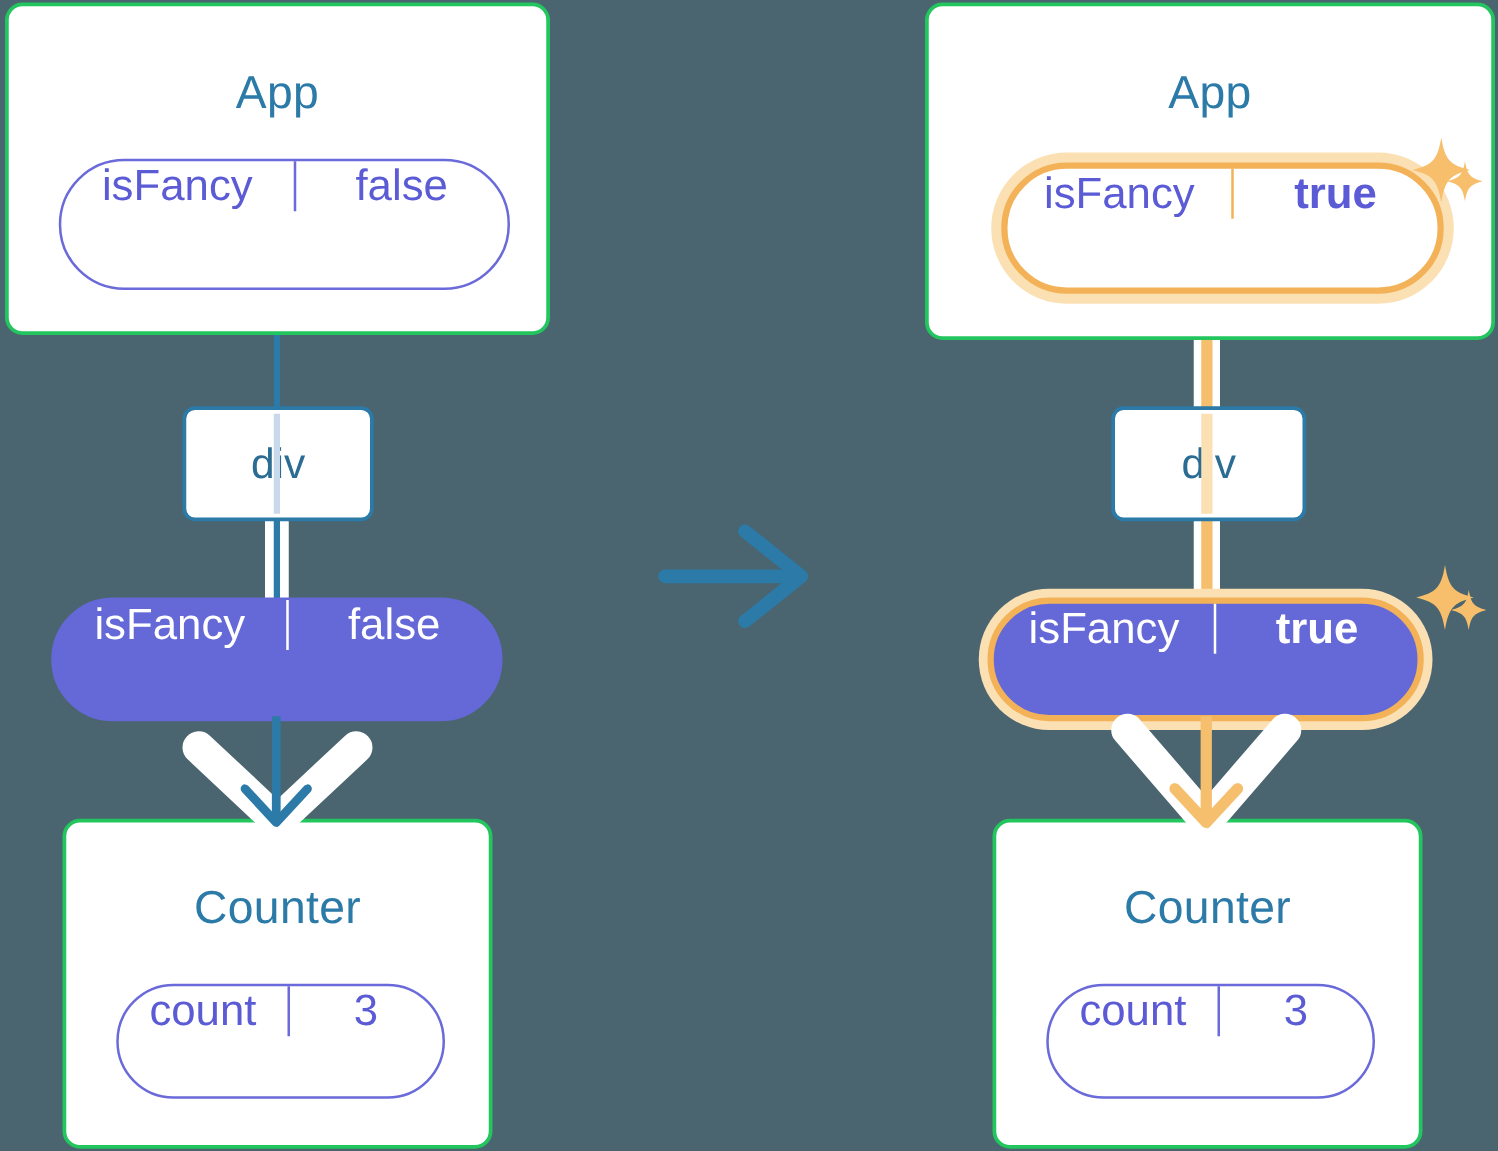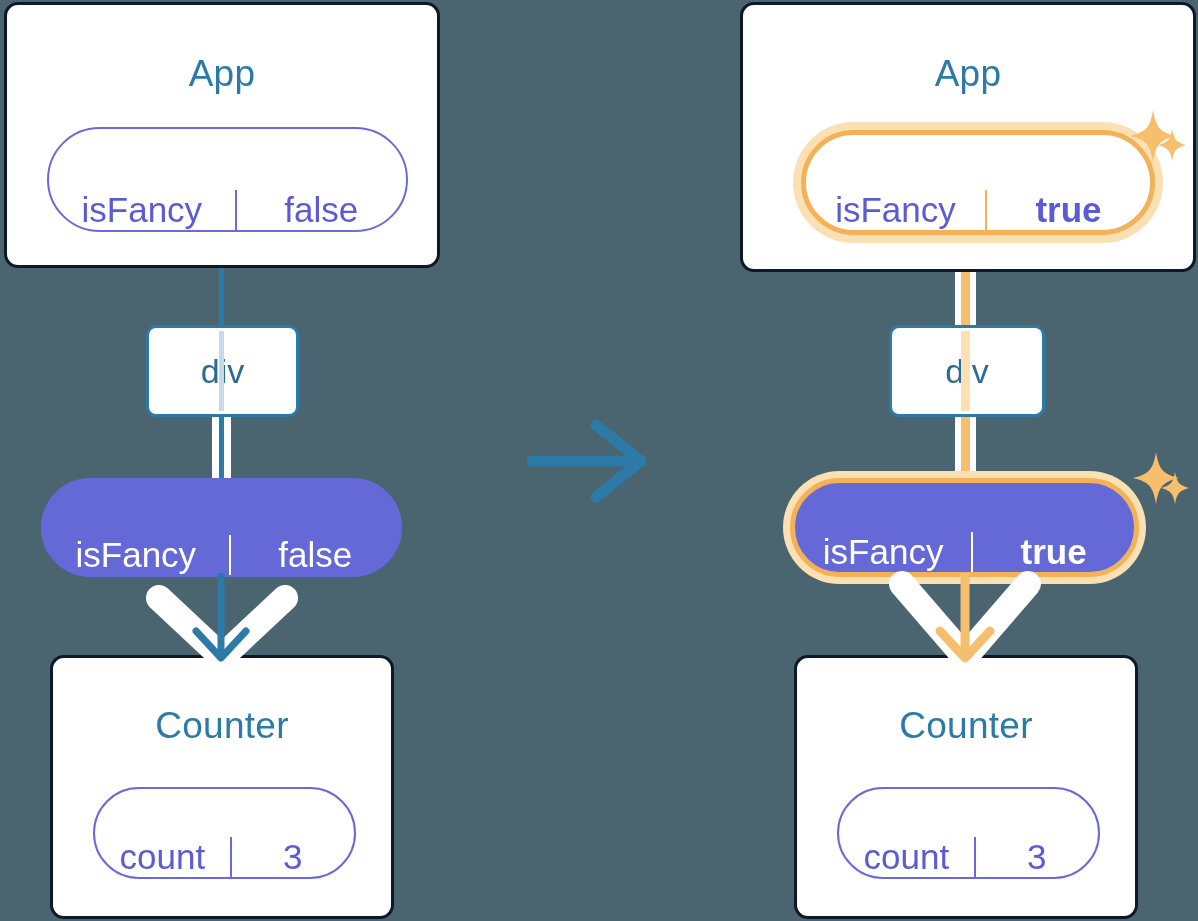"App" .card { border: 3px solid #0f172a -> 3px solid #22c55e }
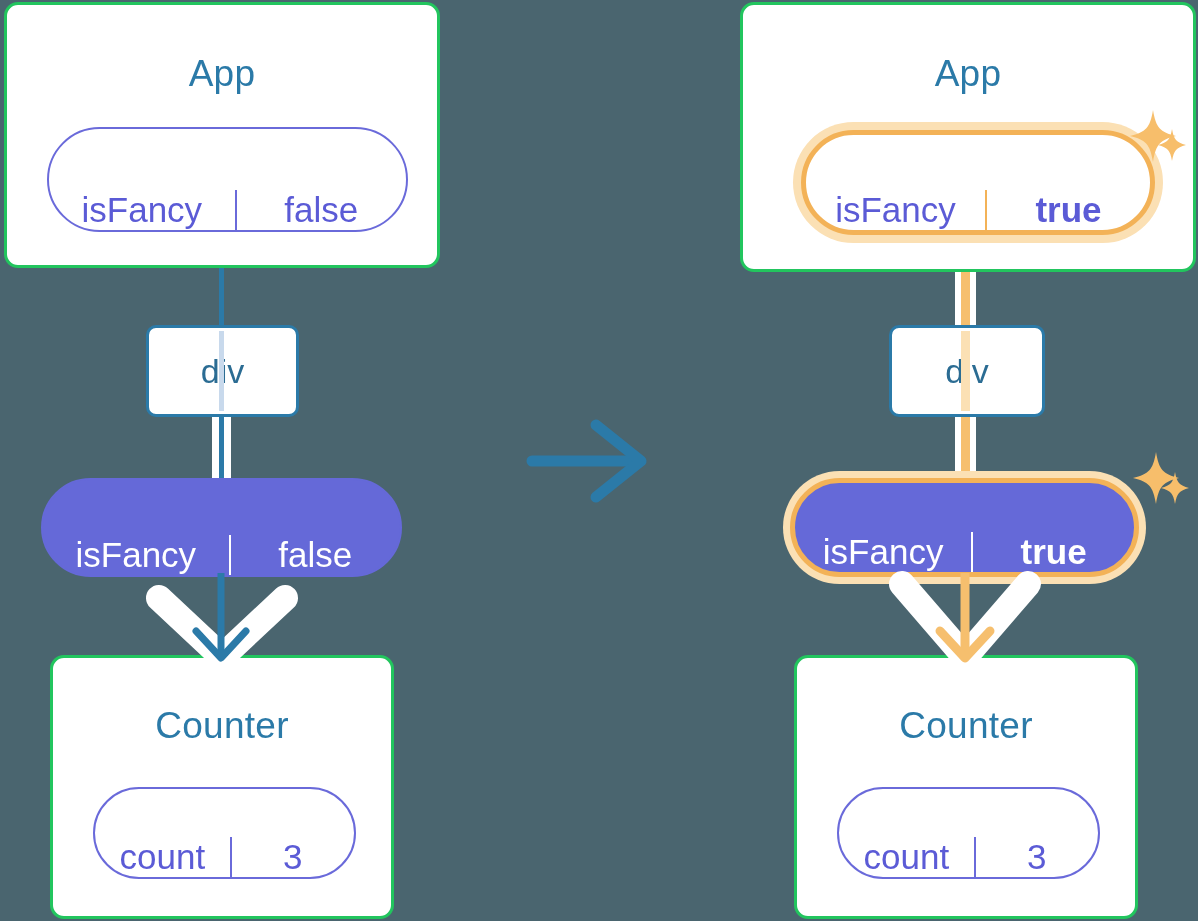"isFancy" .pill { align-items: flex-end -> flex-start }
